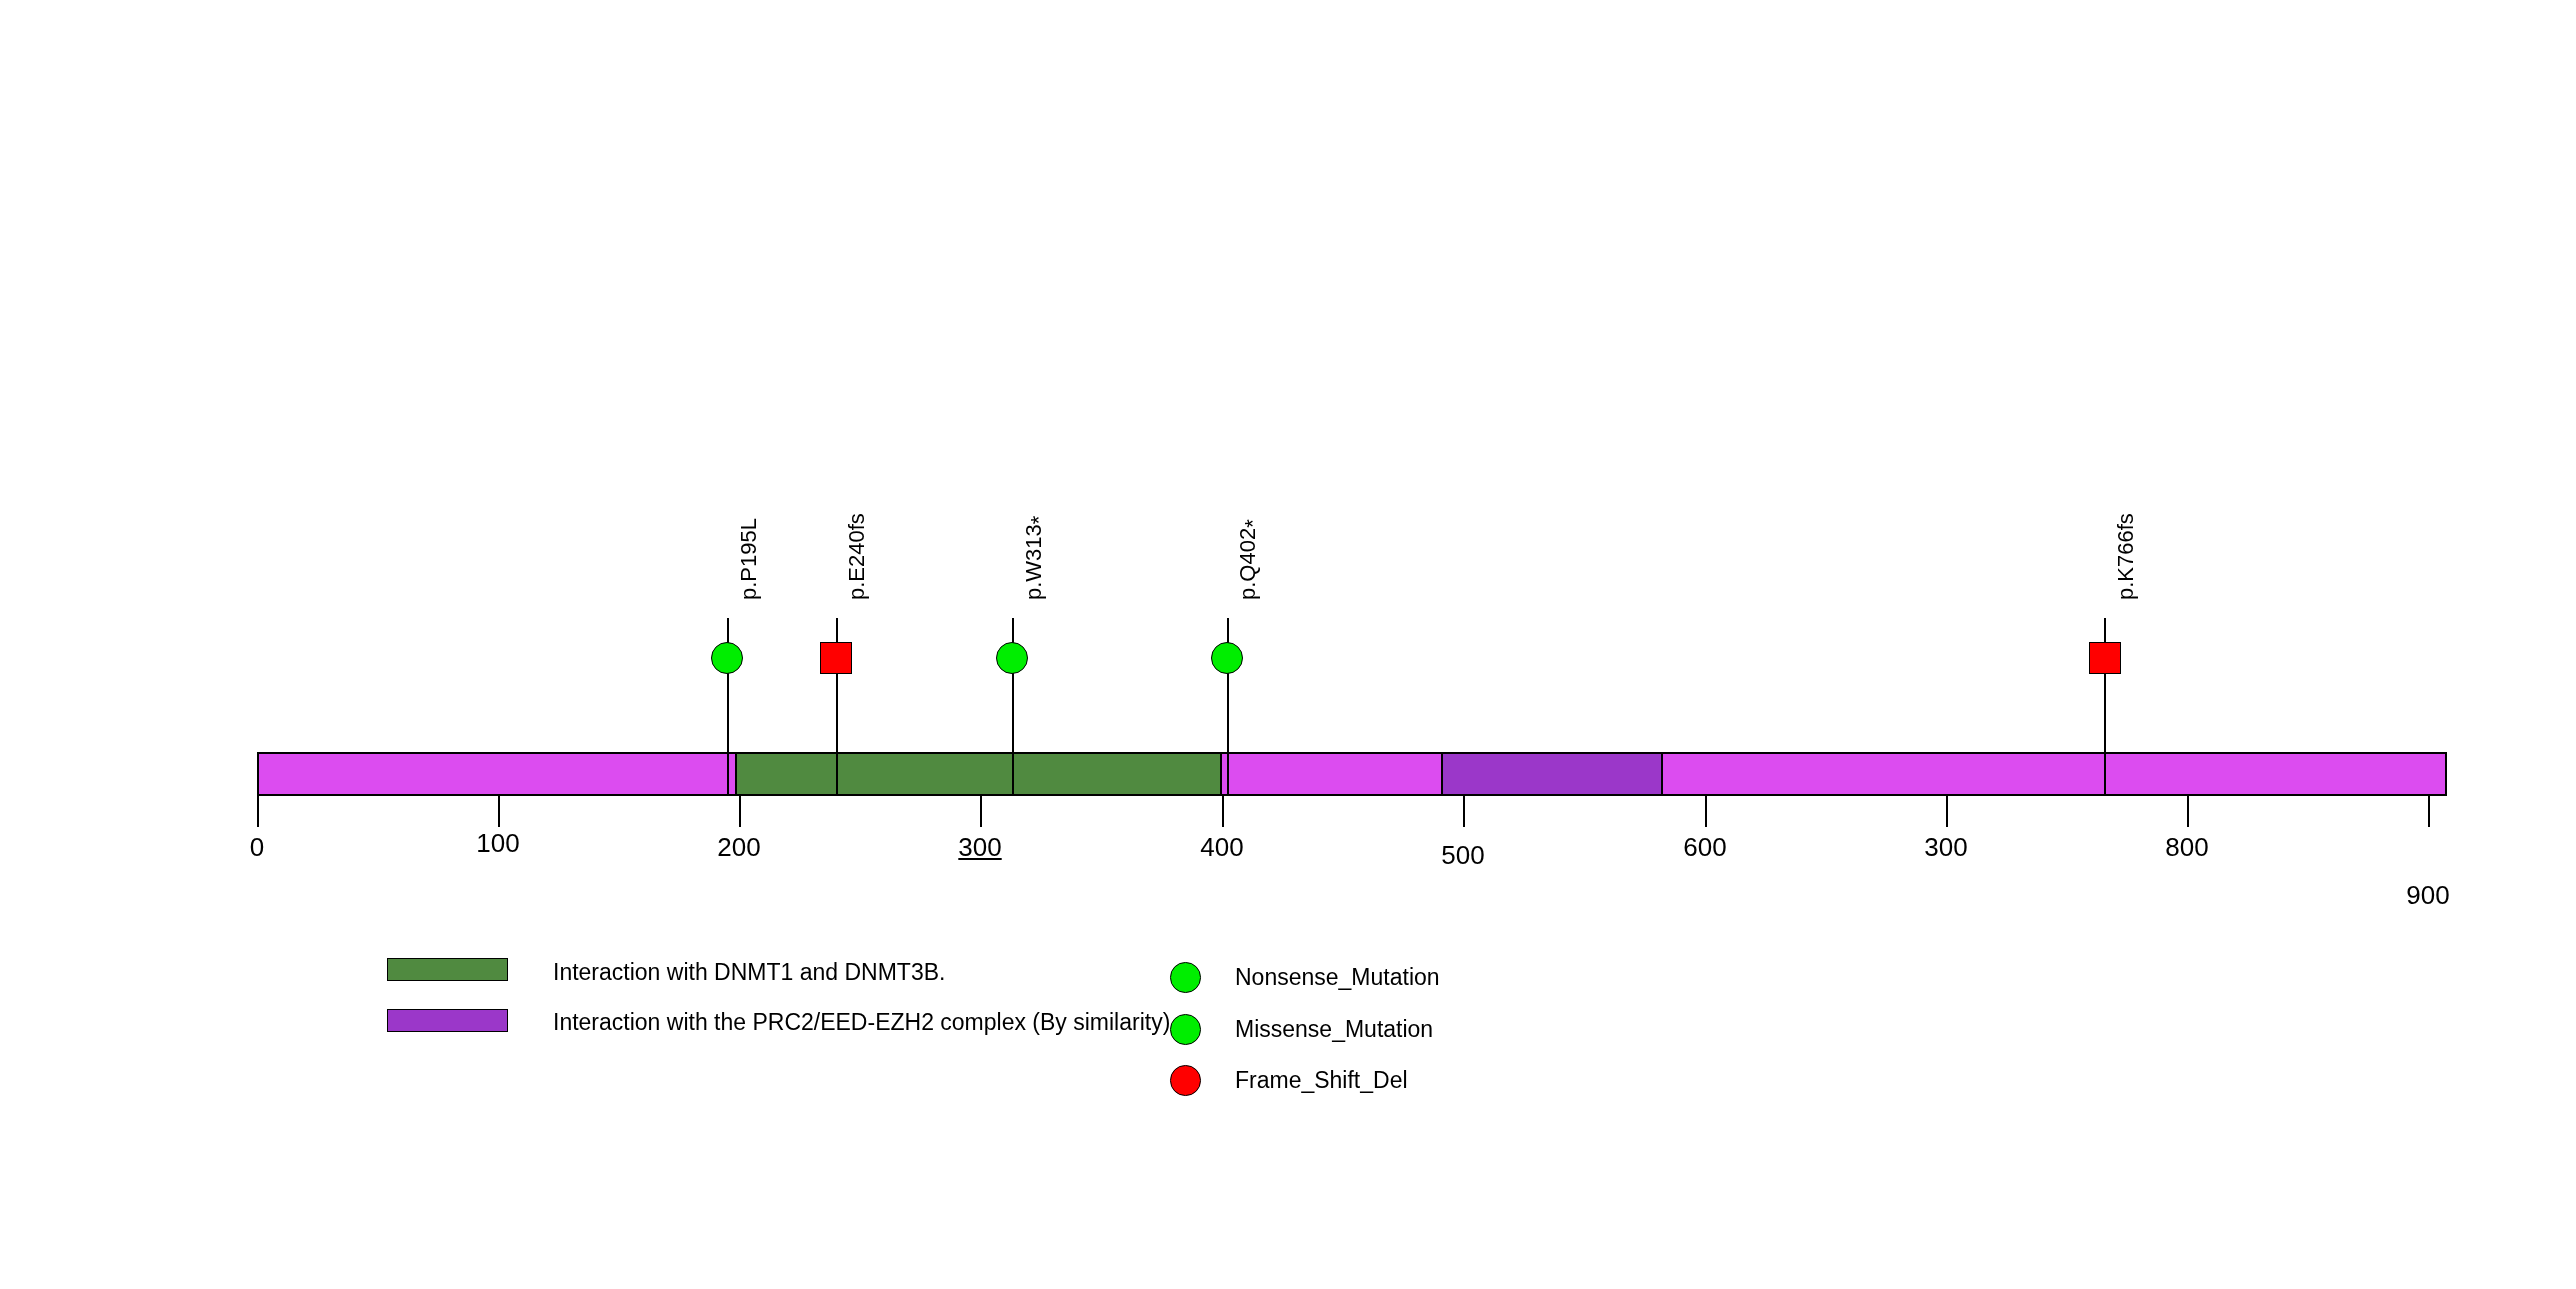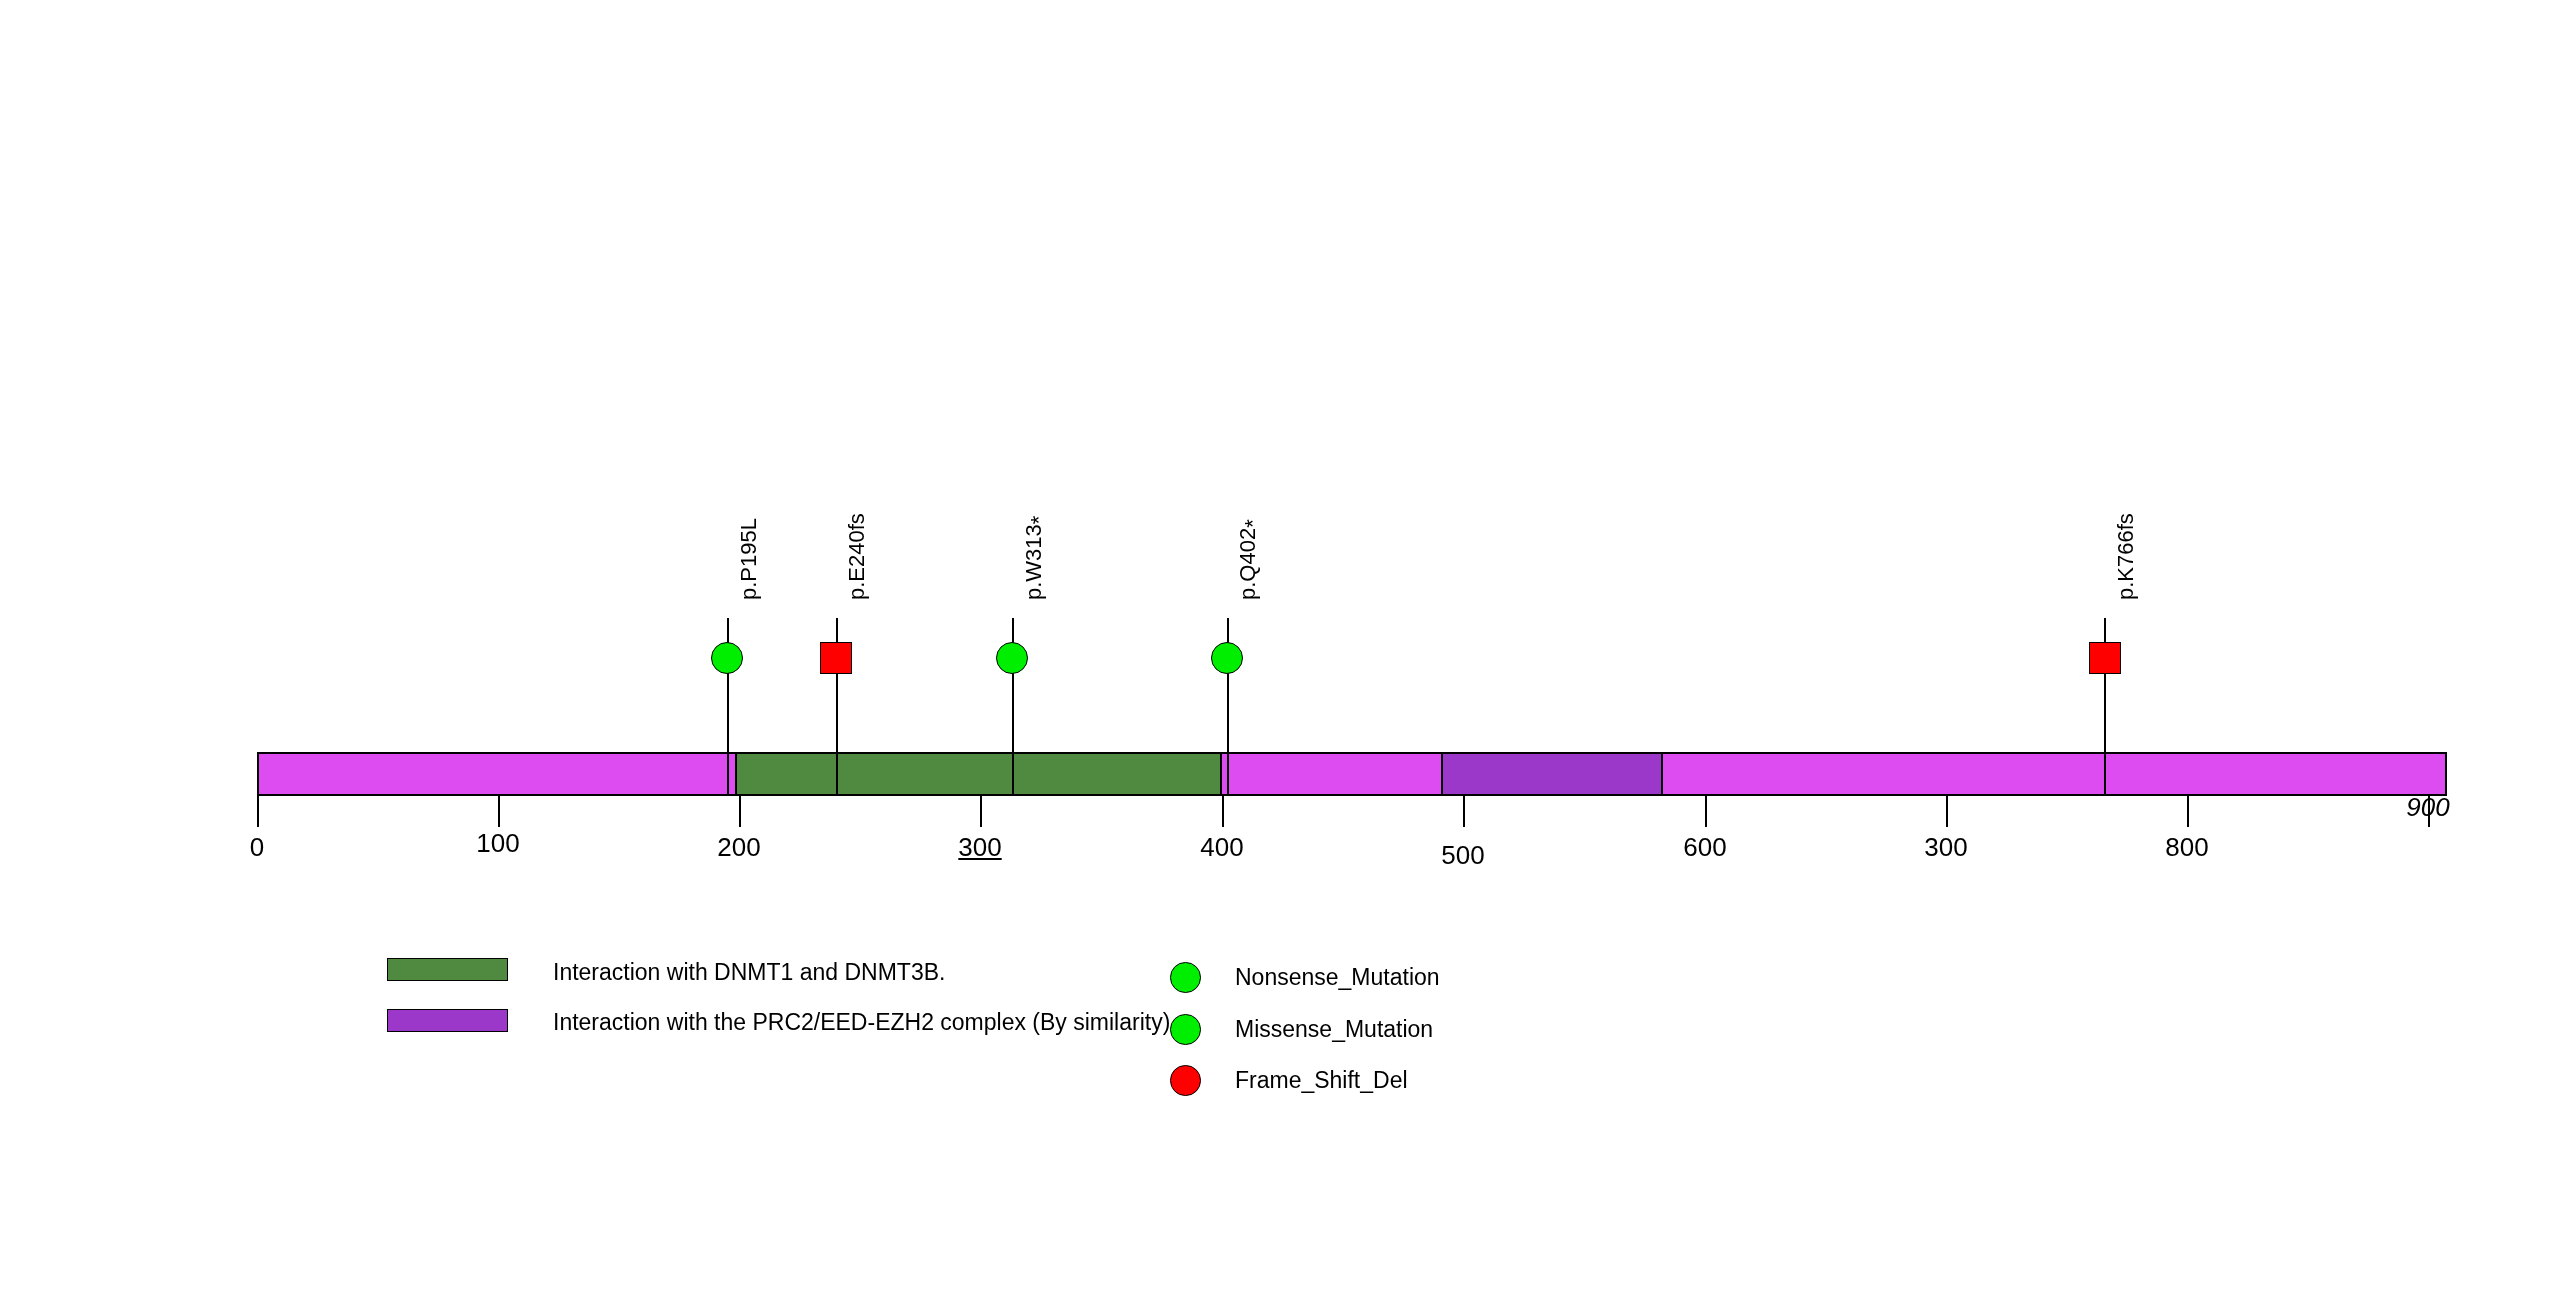"900" div.tick-num { font-style: italic -> none; top: 792px -> 880px }
